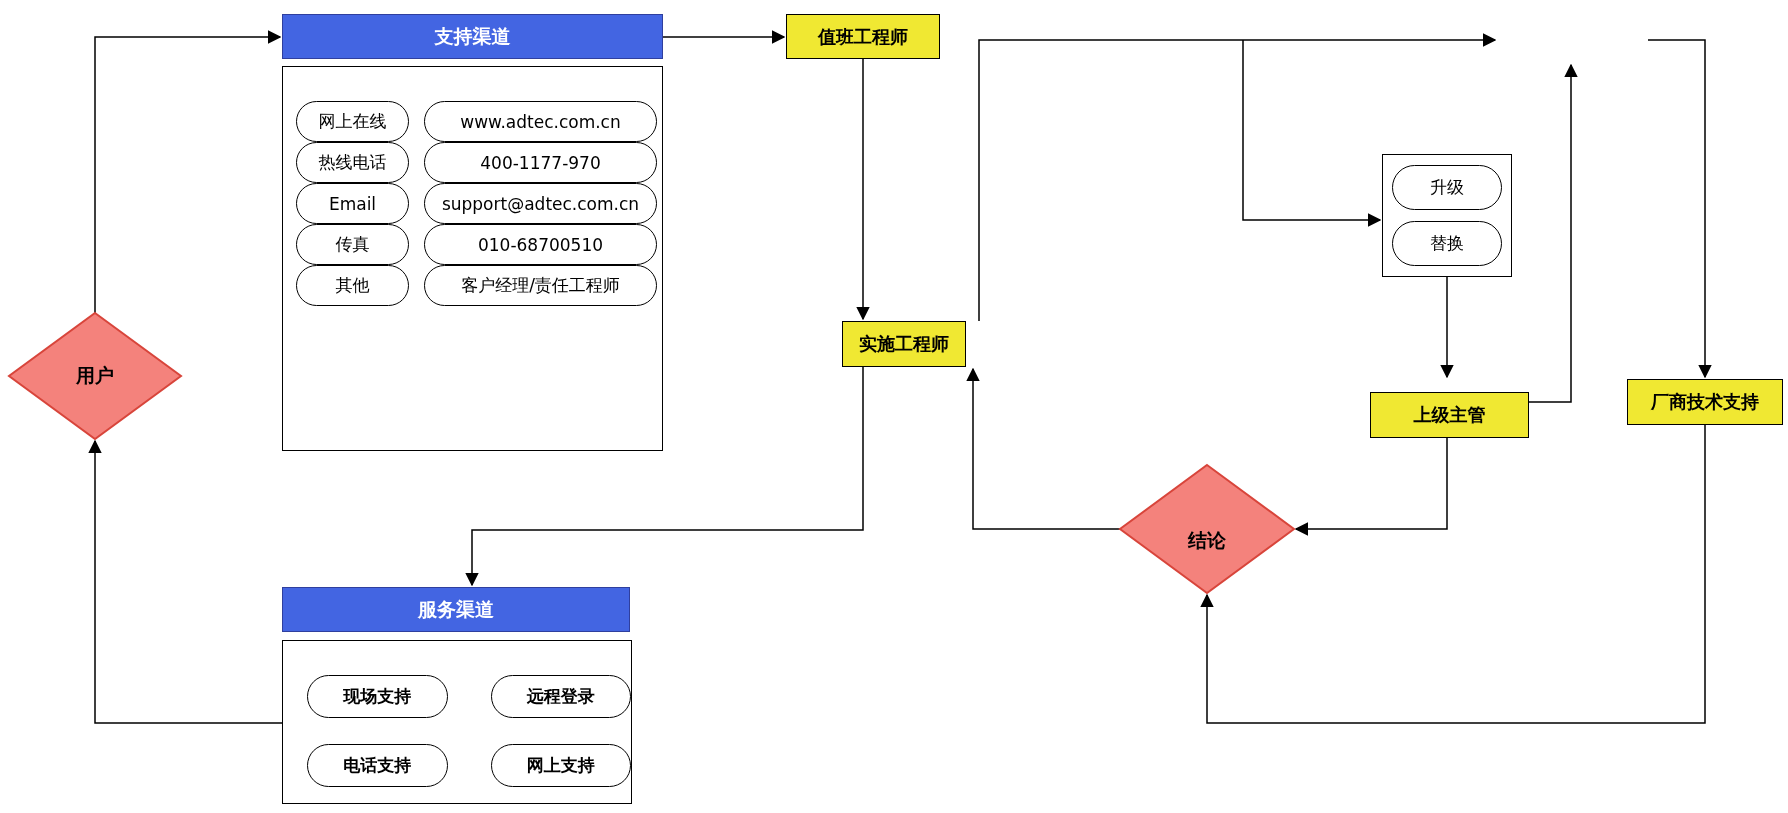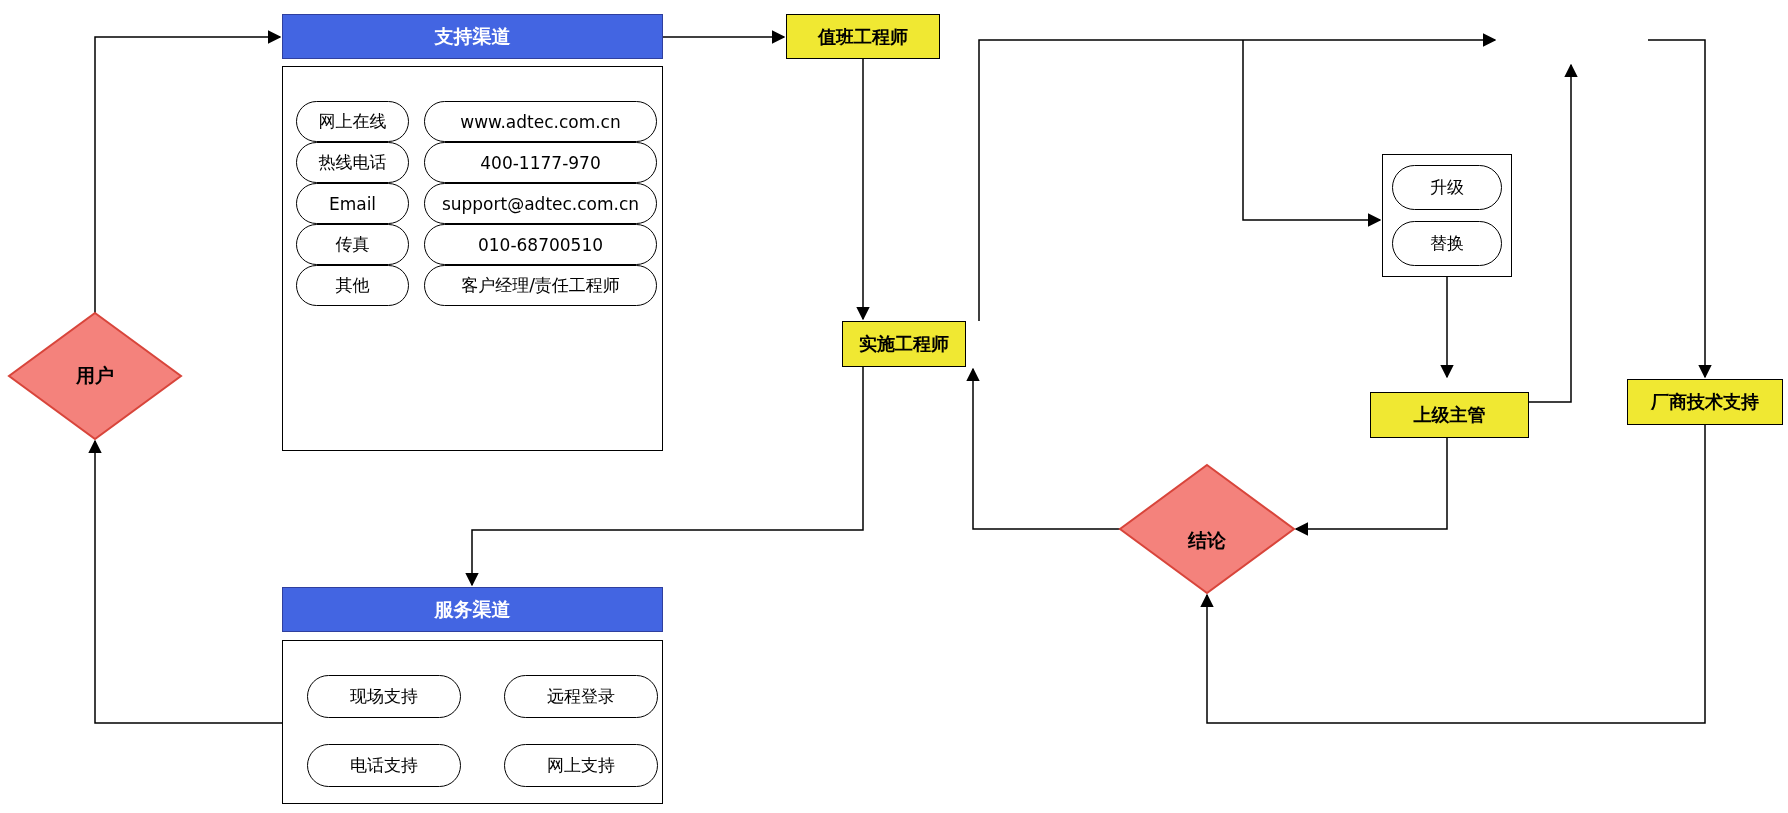"服务渠道" div.hdr { width: 381px -> 348px }
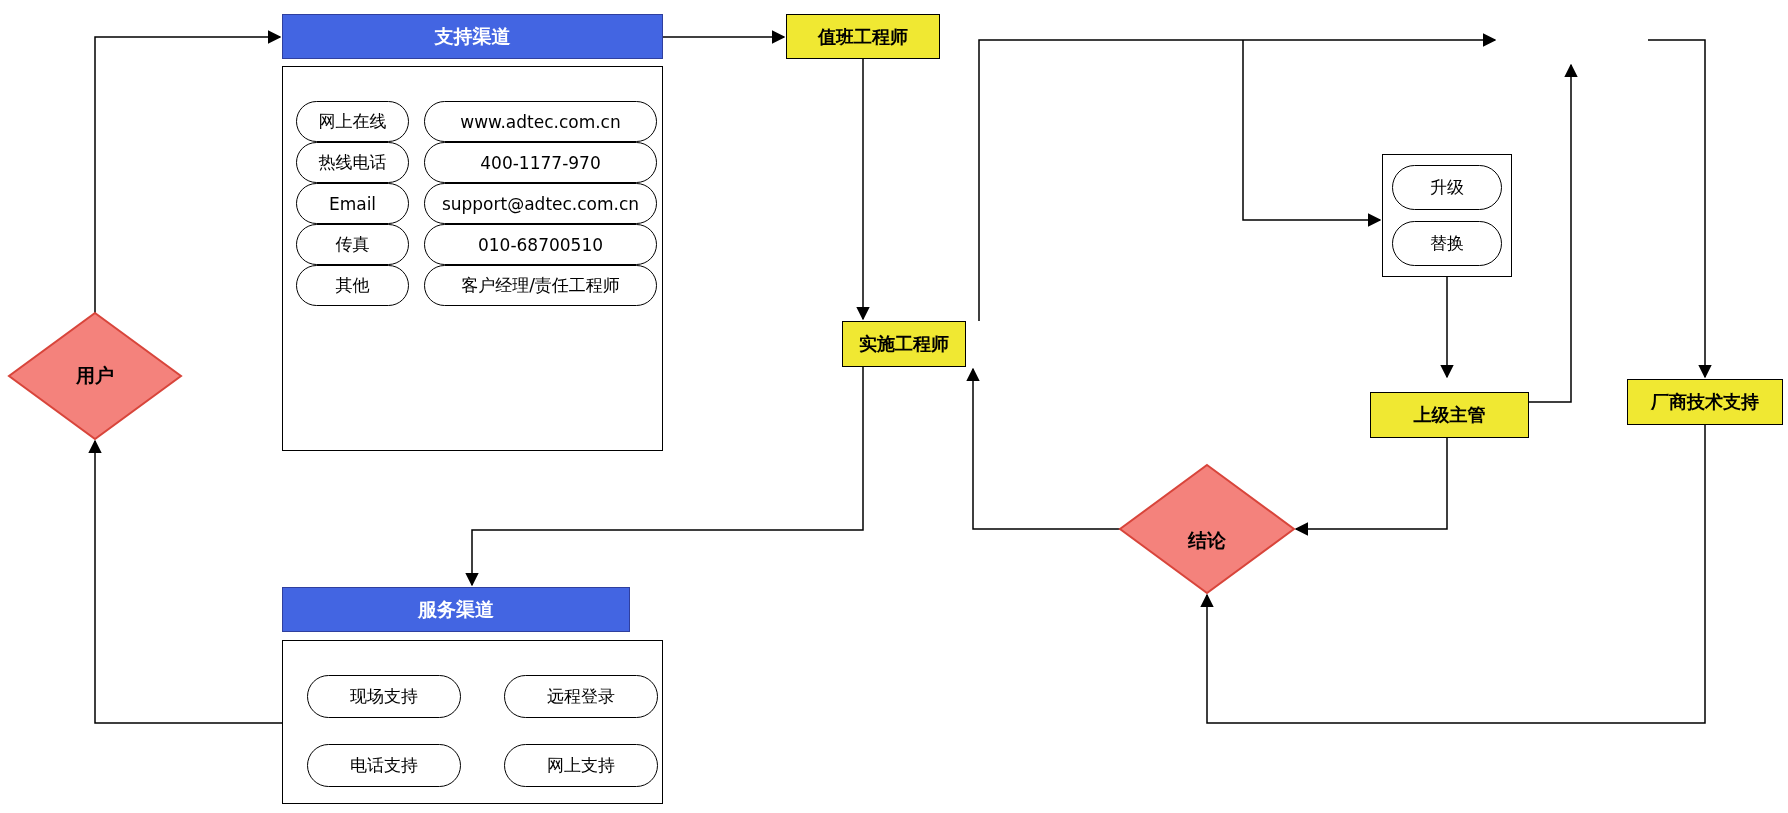"现场支持" div.panel { font-weight: none -> bold; width: 381px -> 350px }
